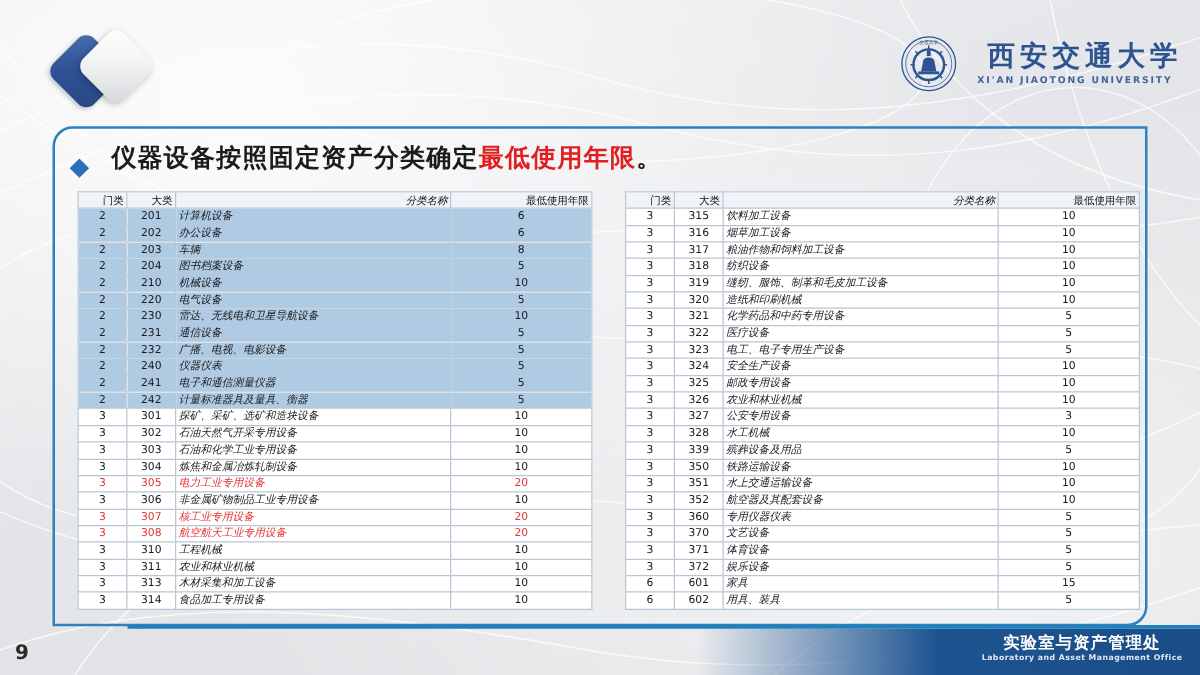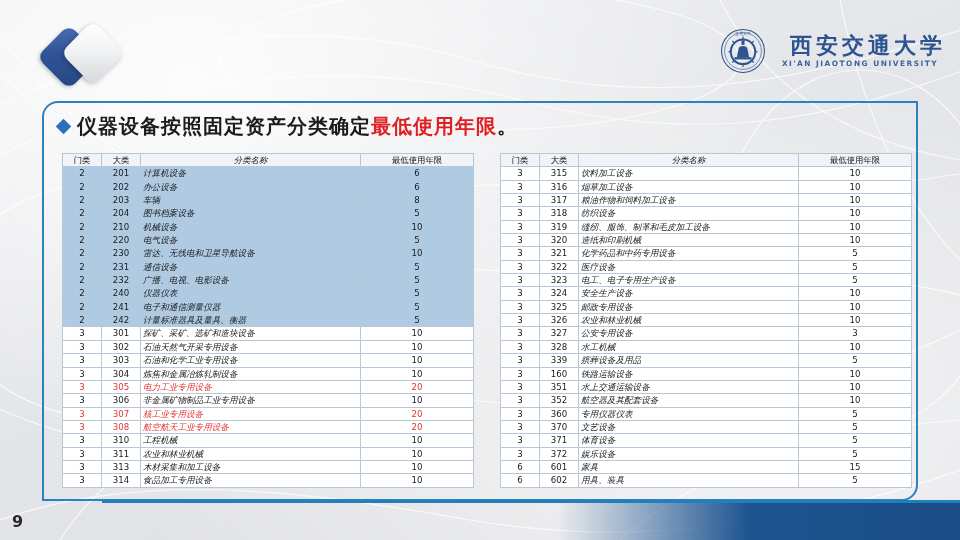"仪器设备按照固定资产分类确定最低使用年限。" .bullet-line { align-items: center -> flex-end; gap: 8px -> 20px }
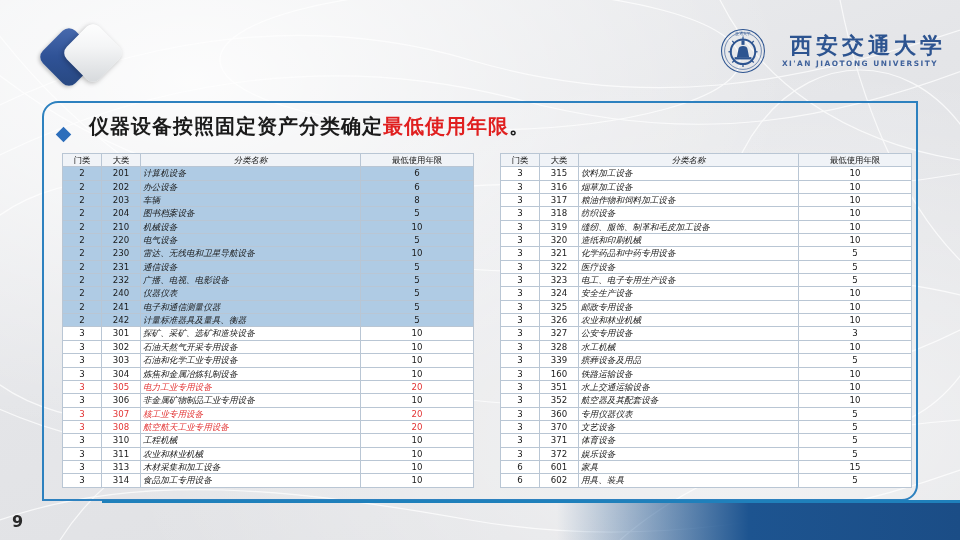"门类" table.cls thead th { text-align: center -> right }
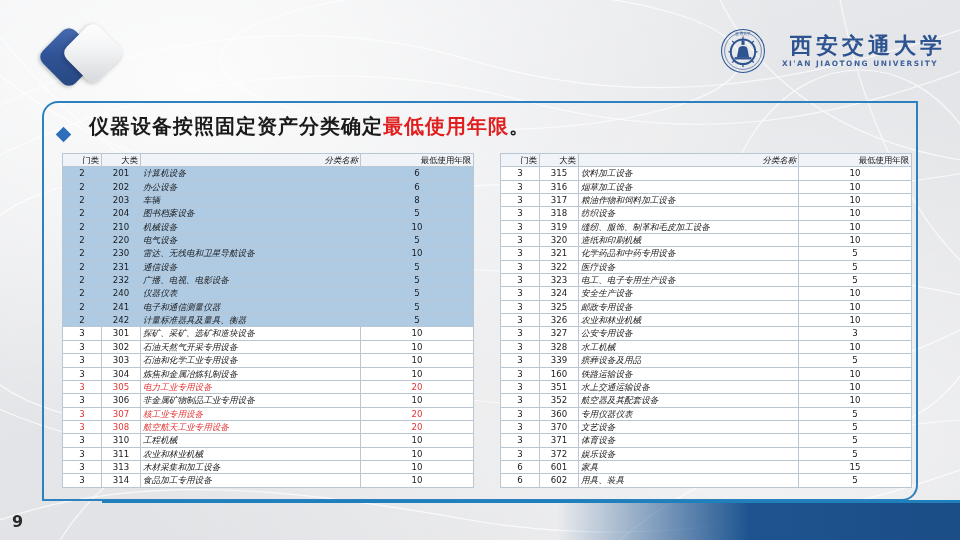"160" td.c-da { text: 160 -> 350 }
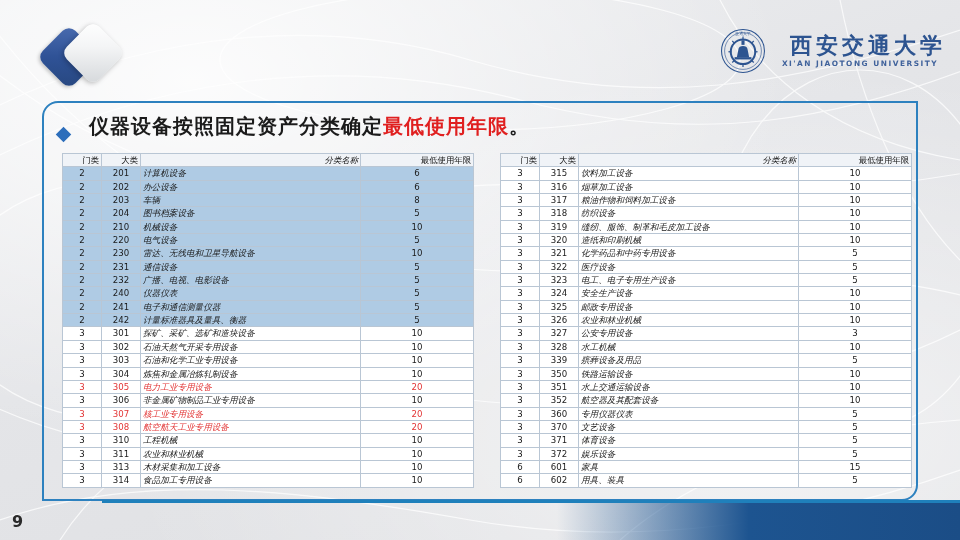"实验室与资产管理处" div.footer-dept { html: none -> <div> <div>实验室与资产管理处</div> <div>Laboratory and Asset Management Office</div> </div> }
